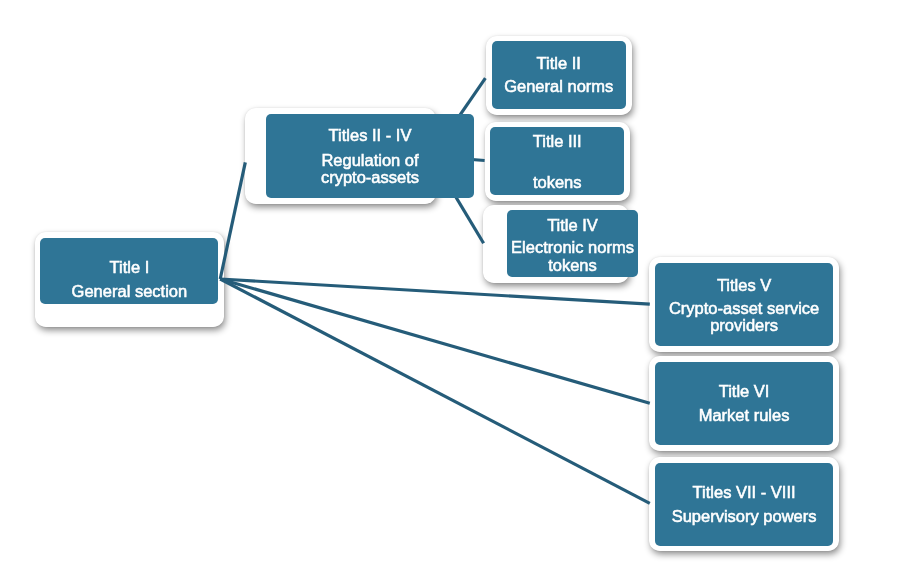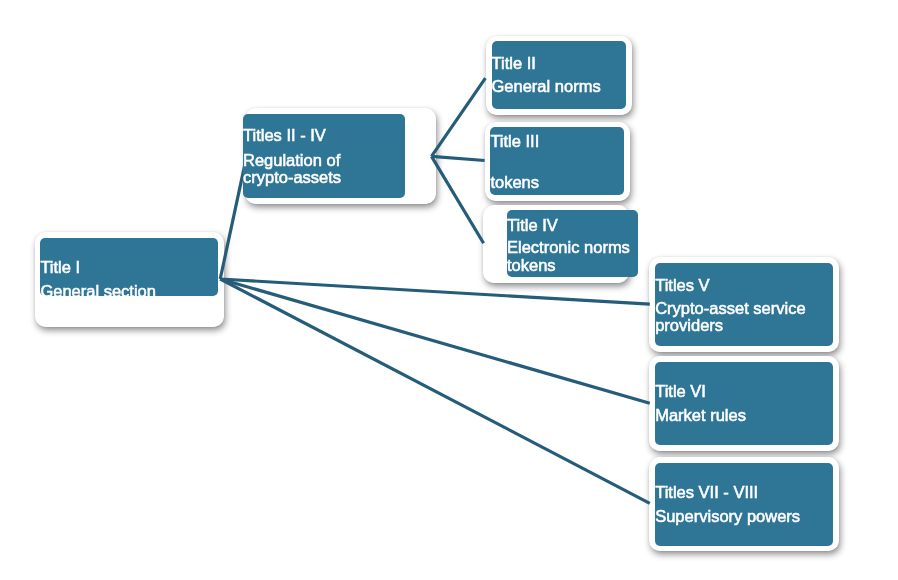"Title II" .node .txt { text-align: left -> center }
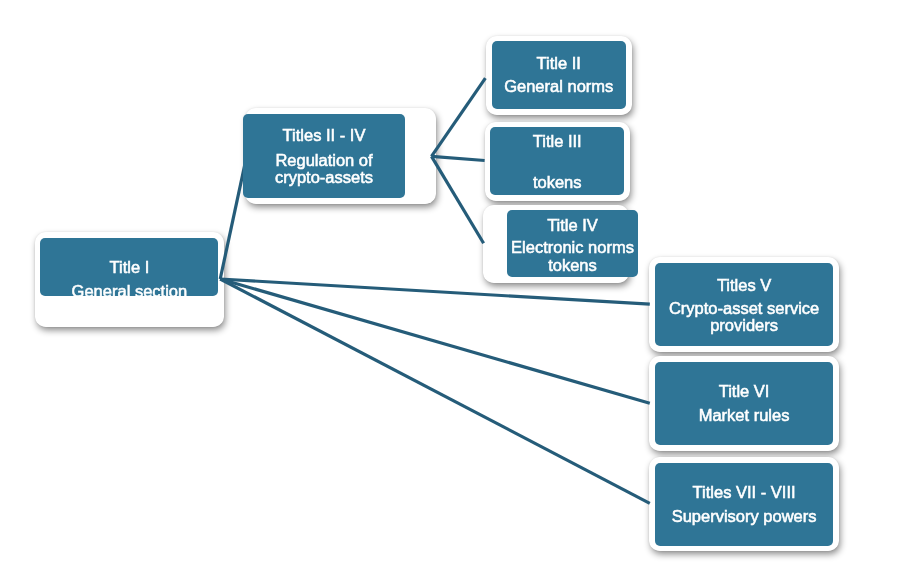"Titles II - IV" div.node { left: 243px -> 266px; width: 162px -> 208px }
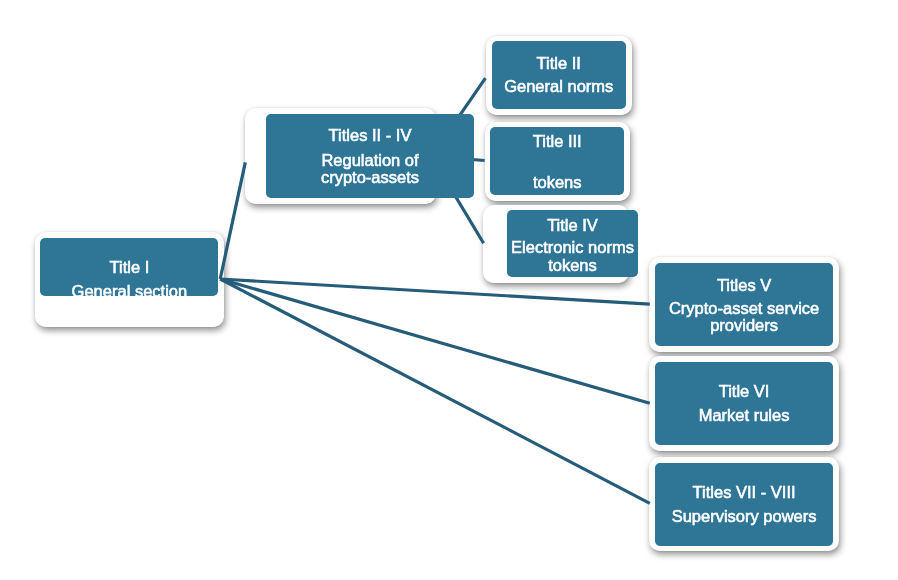"Title I" div.node { height: 58px -> 66px }
